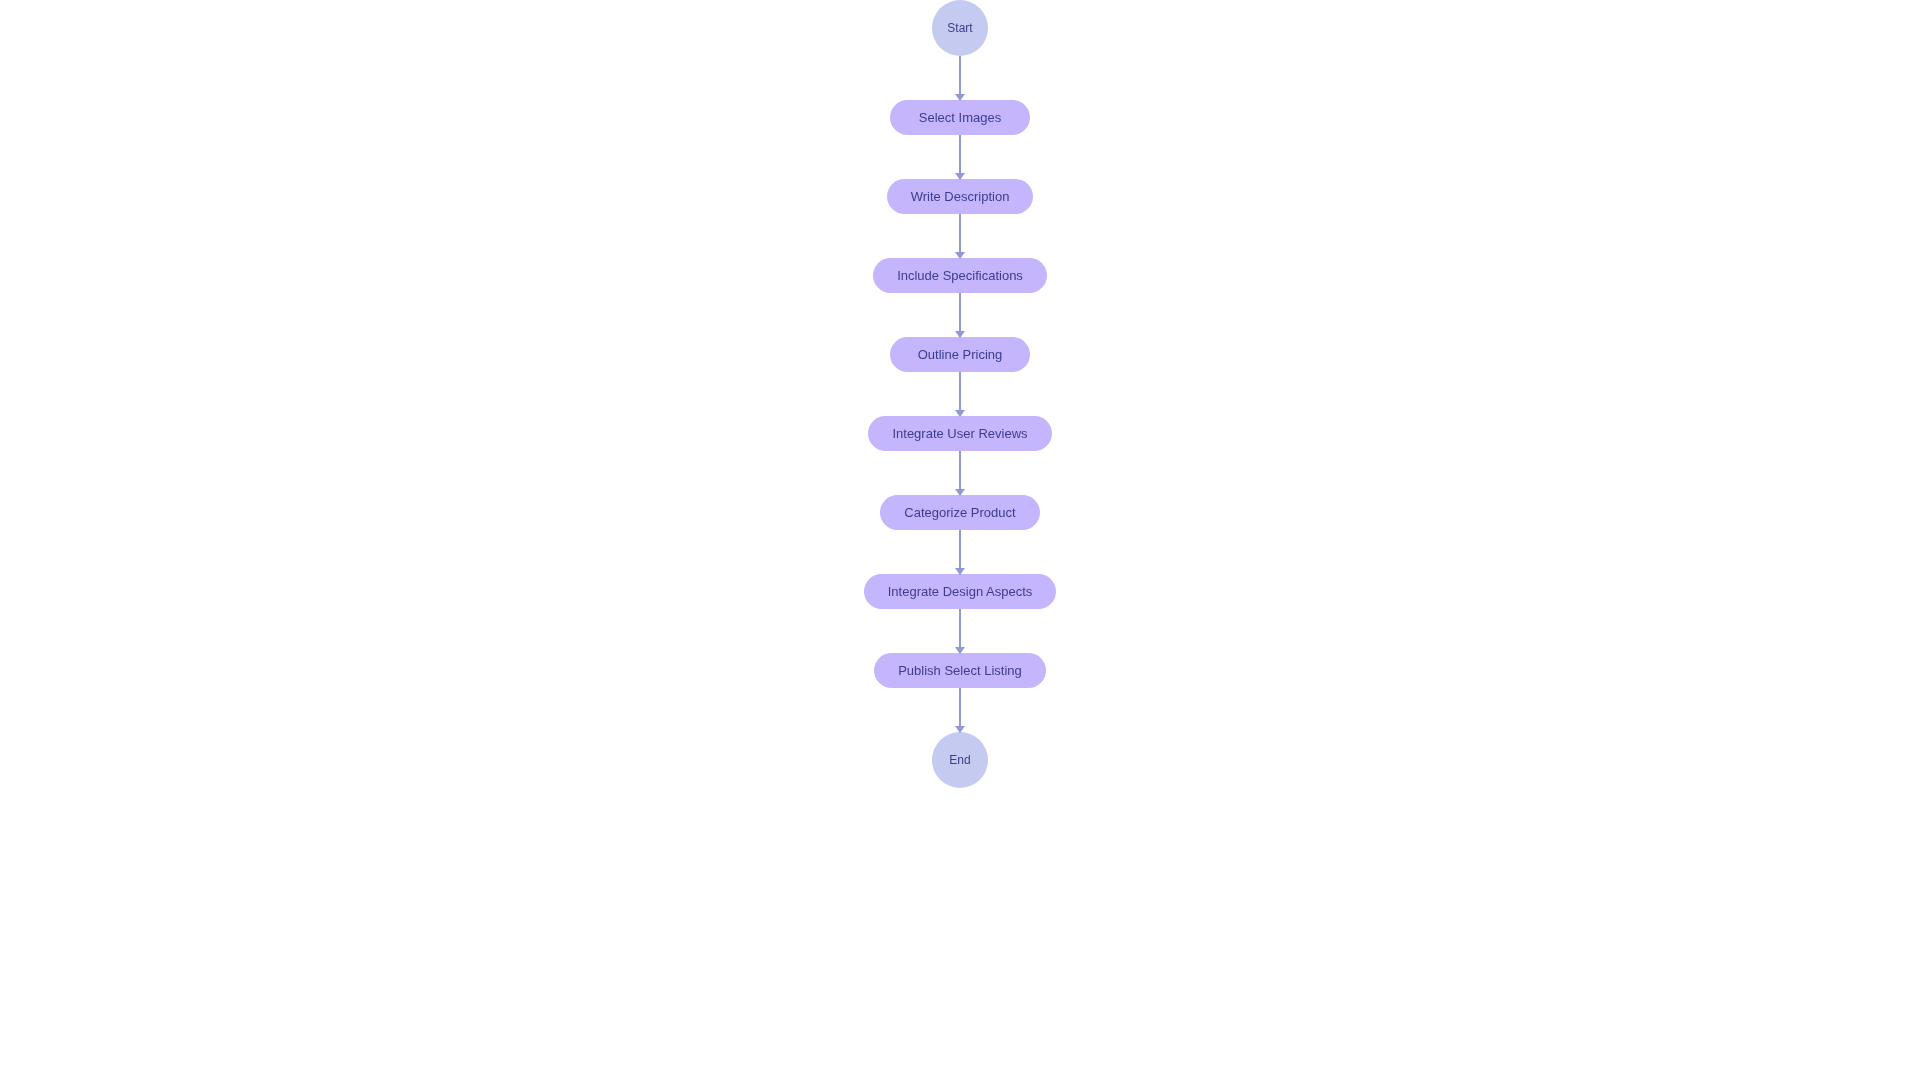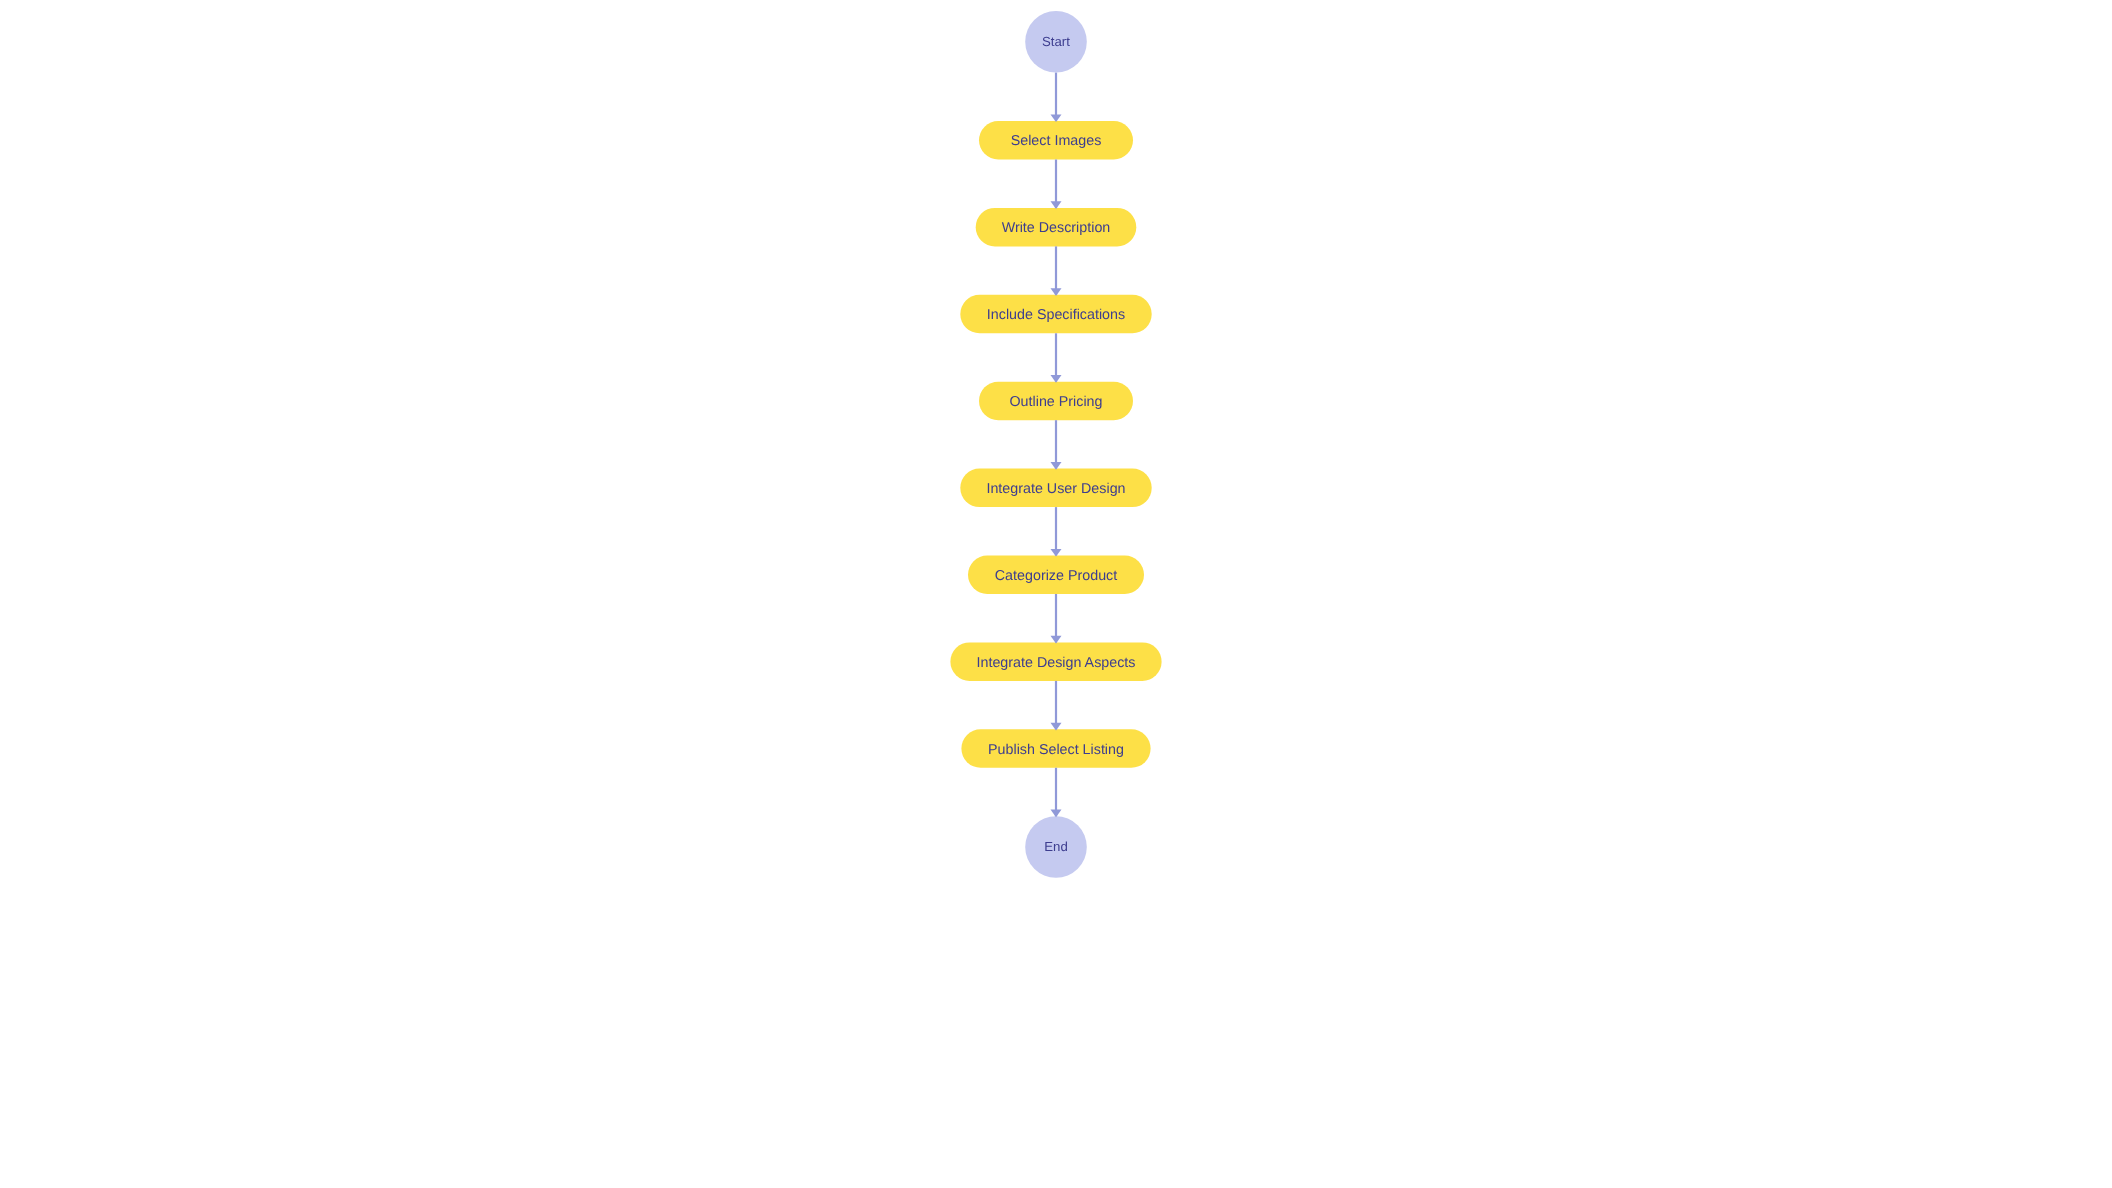"Start" .diagram-container { padding-top: 10px -> none }
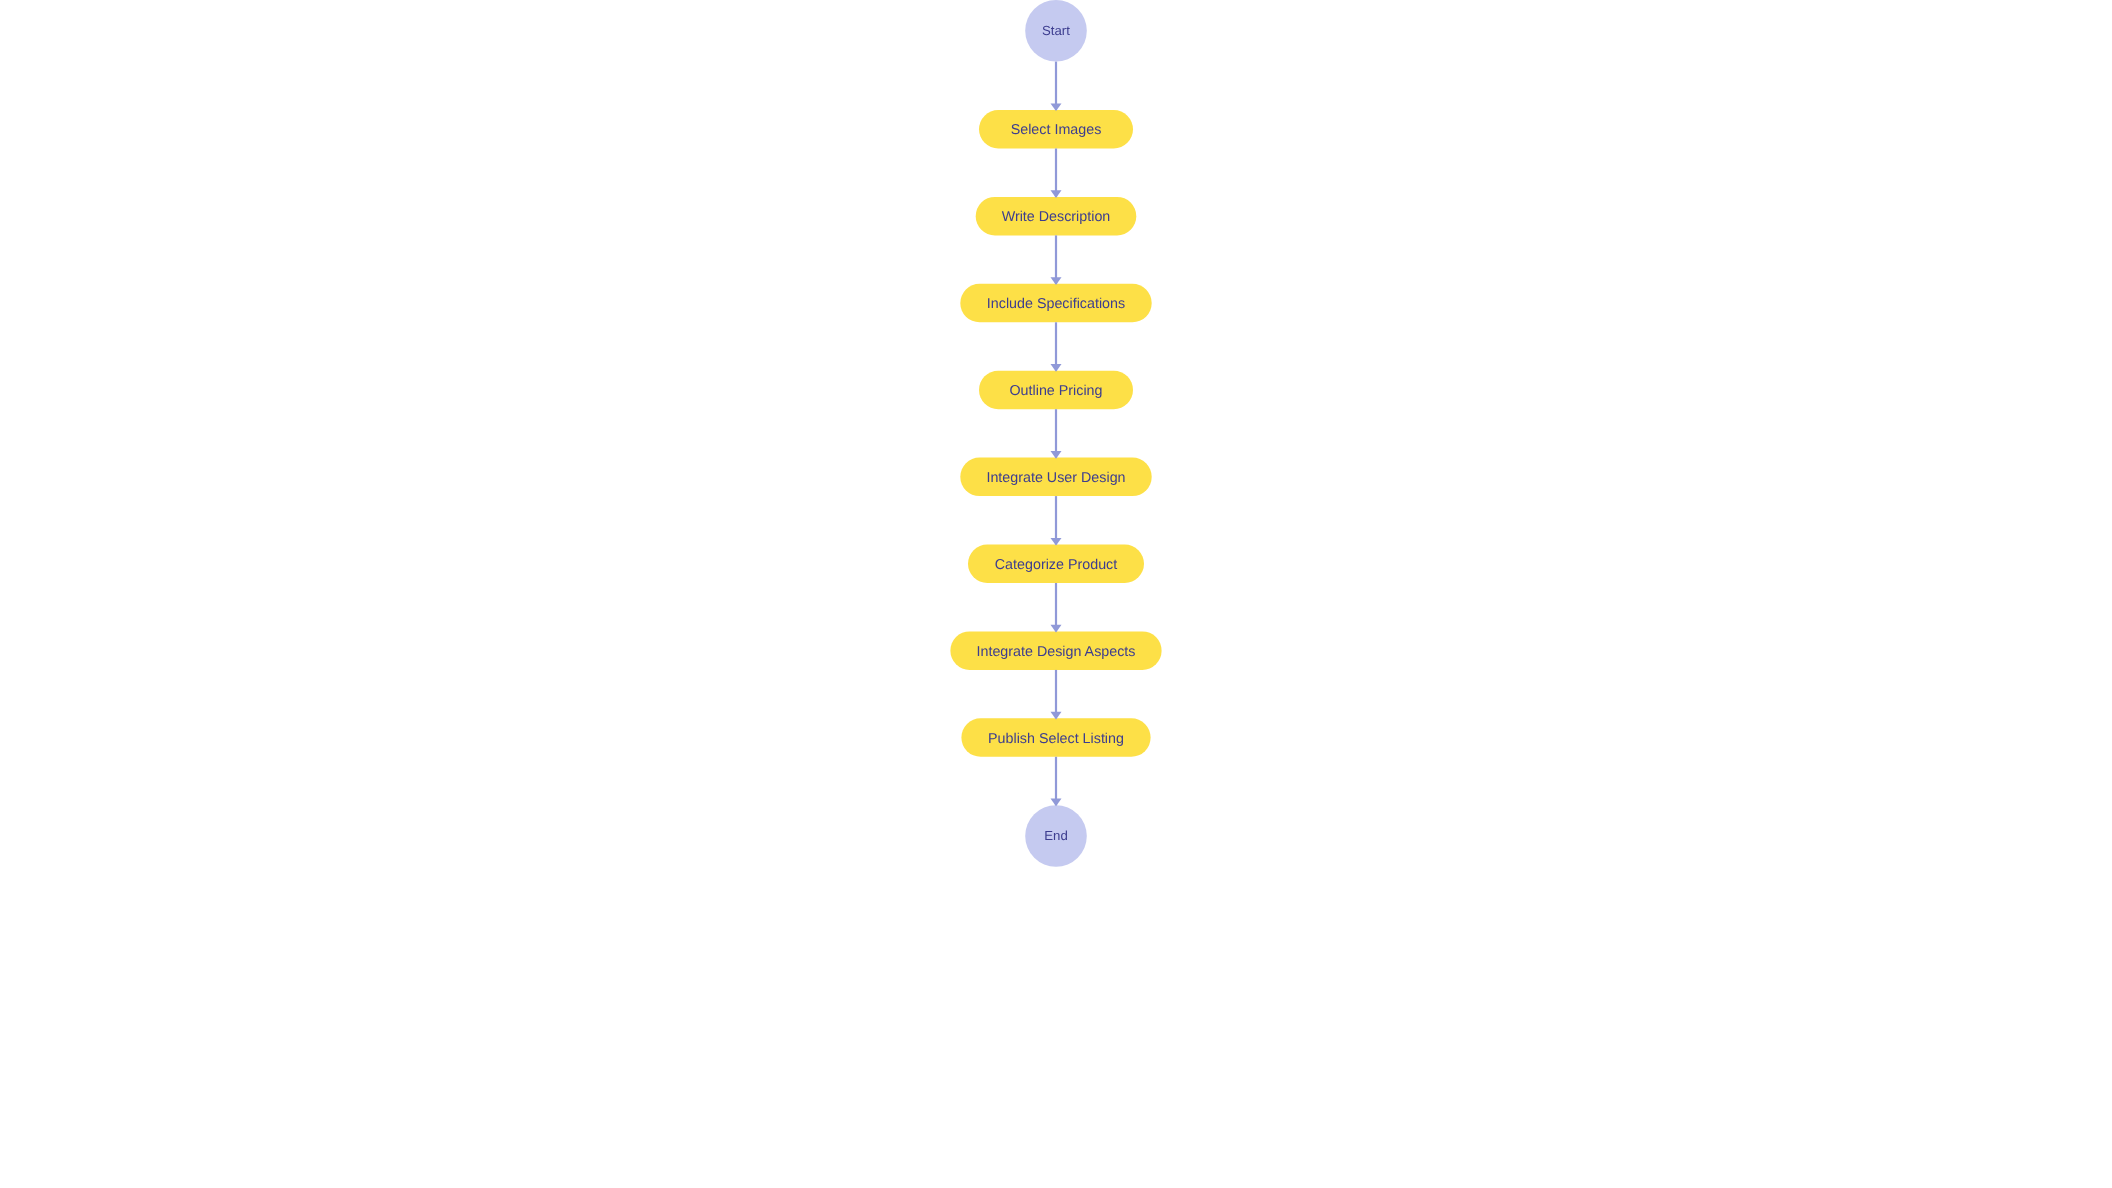"Select Images" .node-pill { background: #fde047 -> #c4b5fd }
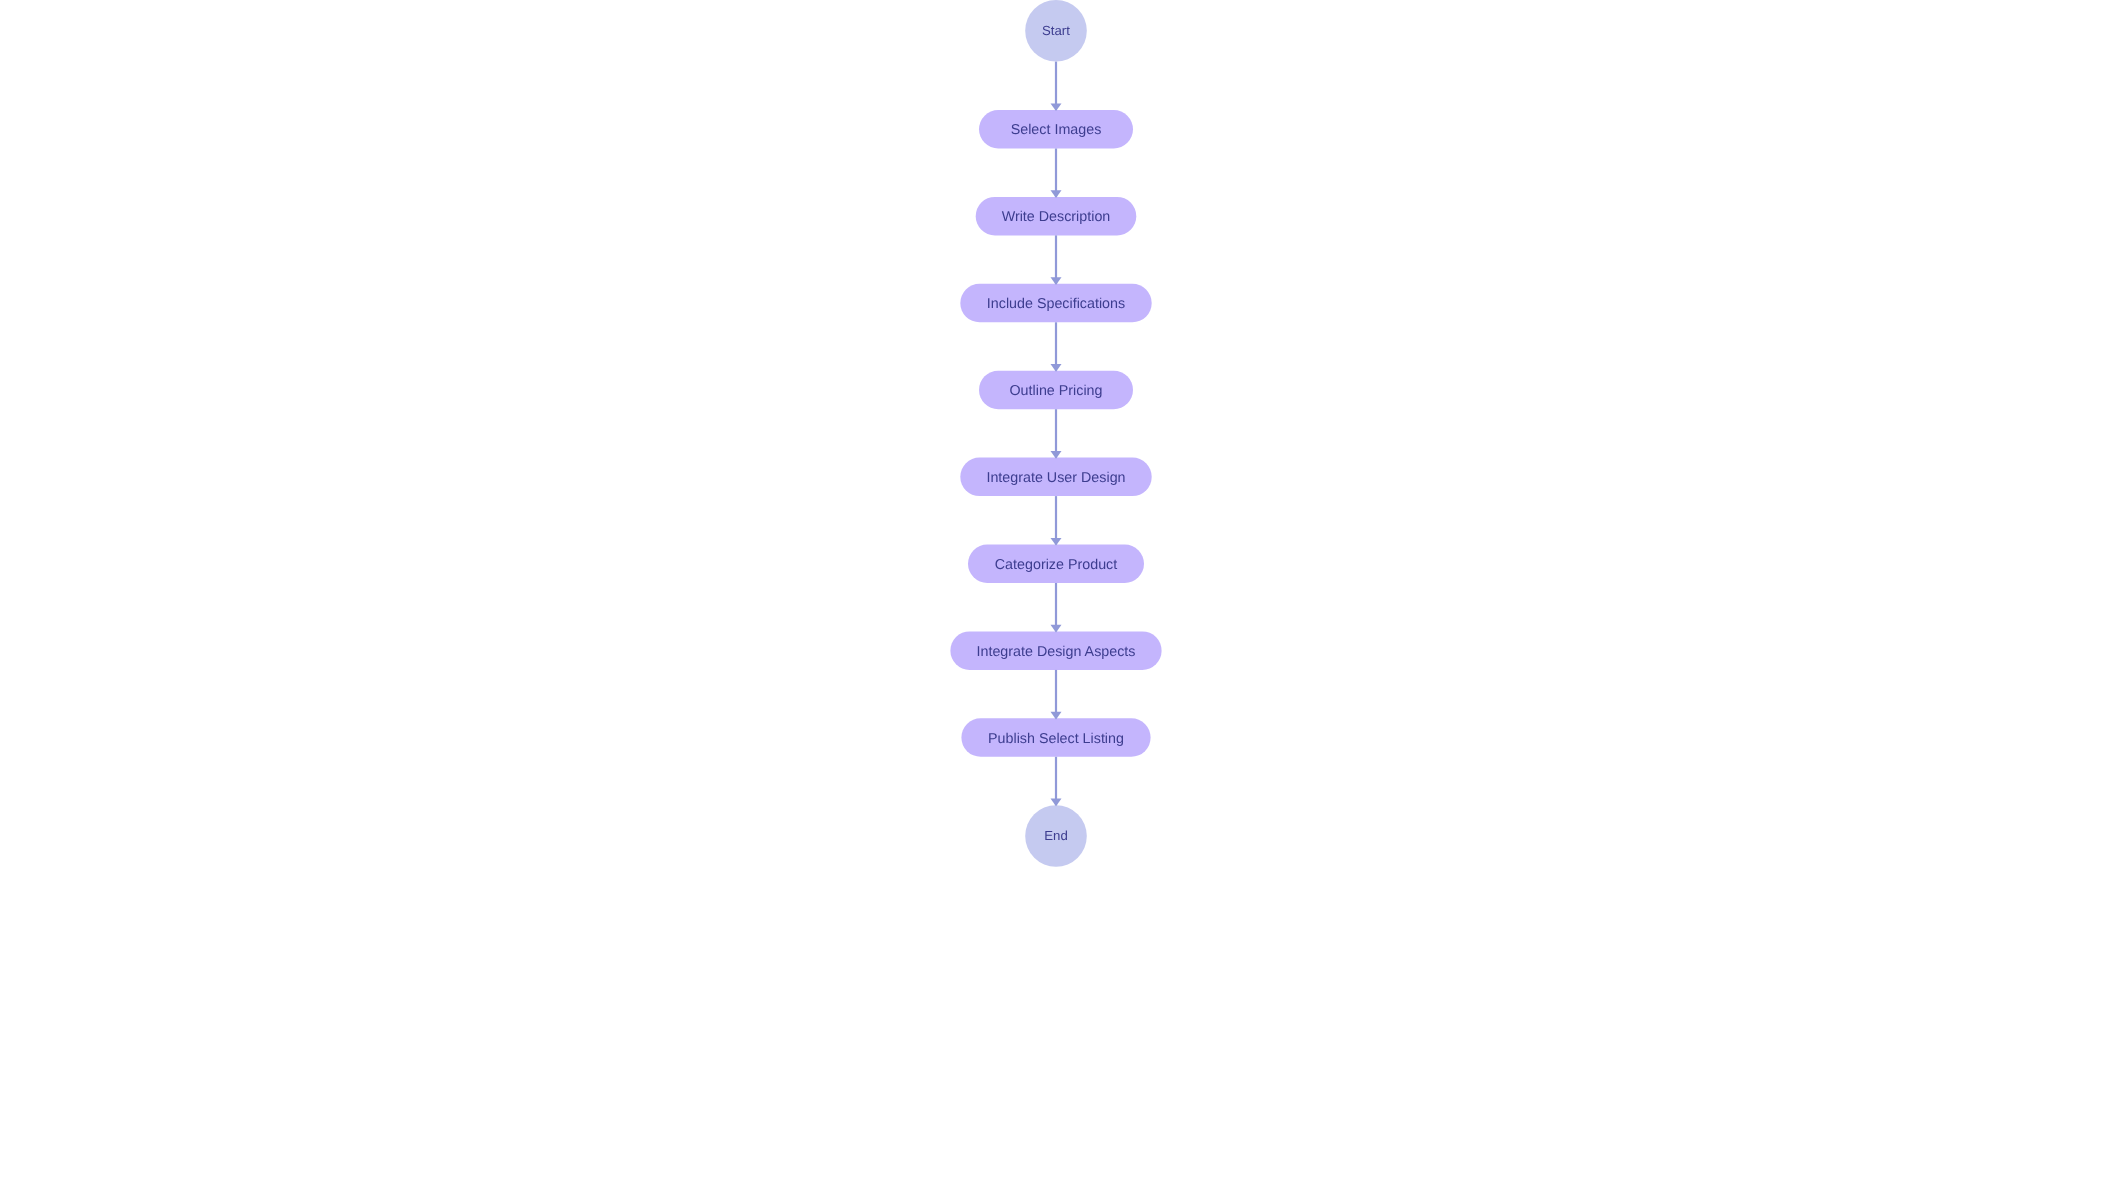"Integrate User Design" span { text: Design -> Reviews }
